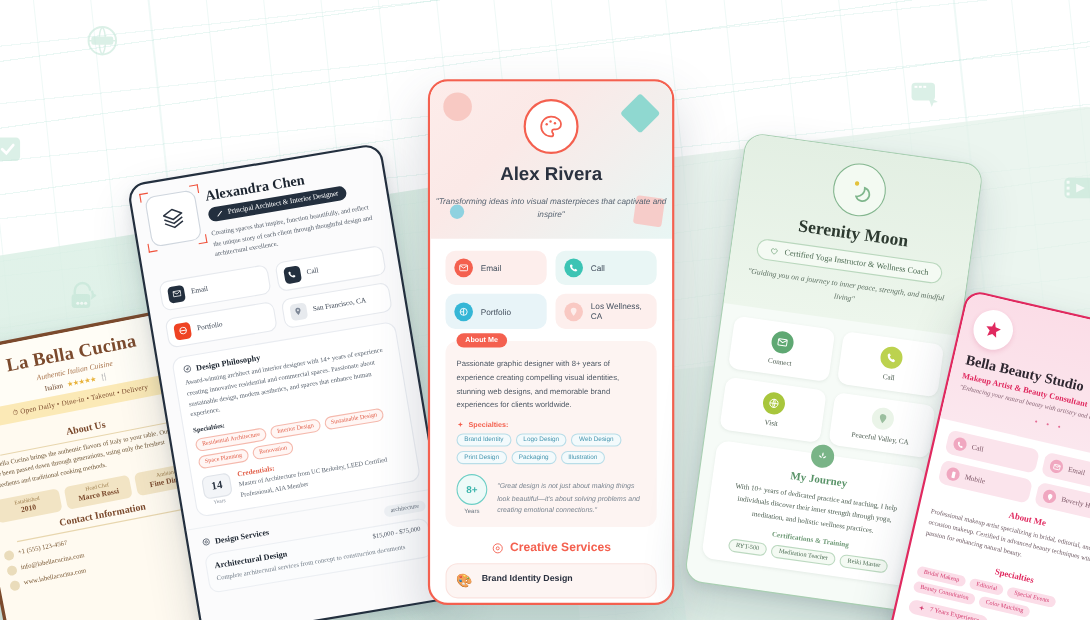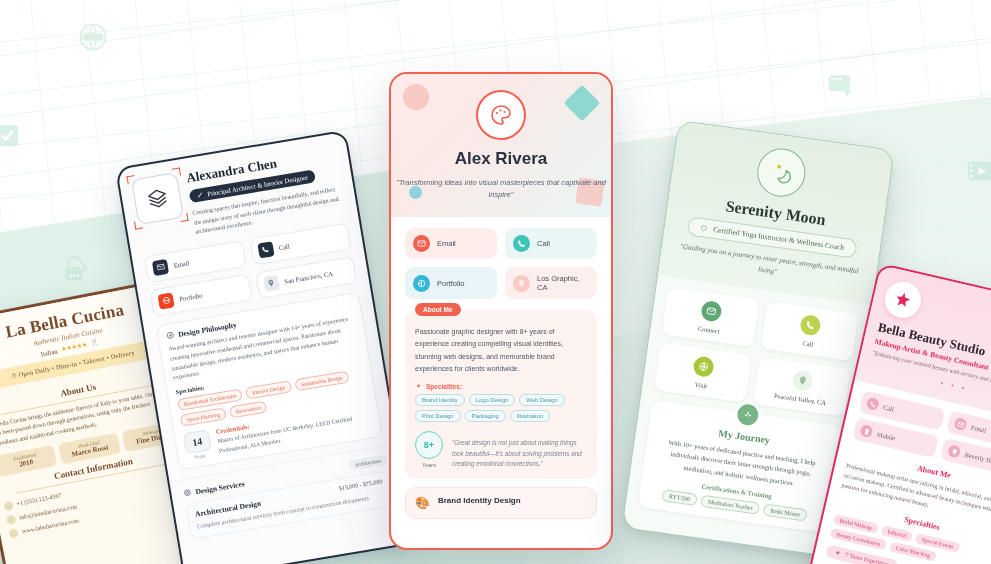"Los Graphic, CA" span { text: Graphic -> Wellness }
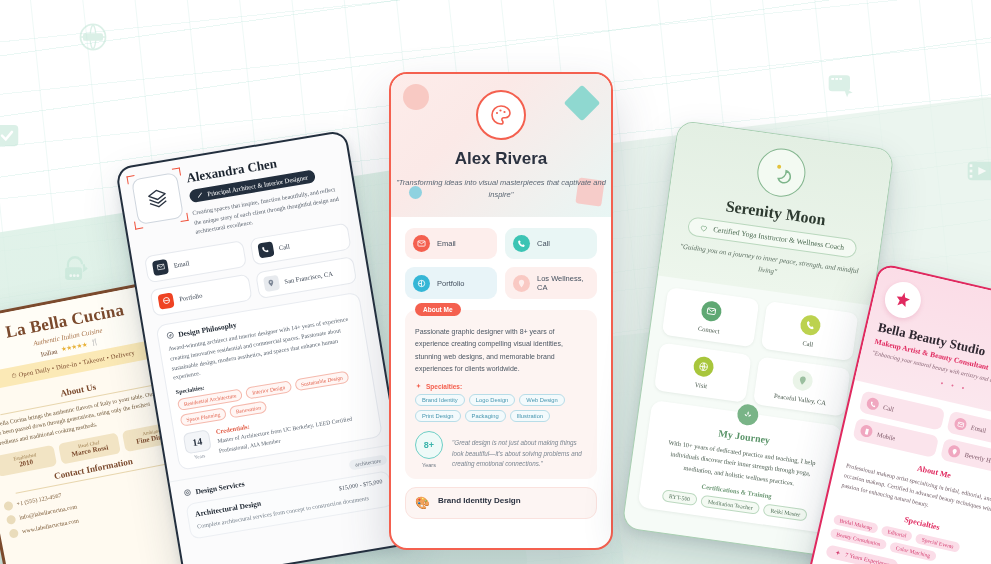"Creative Services" div.riv-svc-h { html: none -> <div> <svg> <circle></circle> <circle></circle> </svg> <span>Creative Services</span> </div> }
